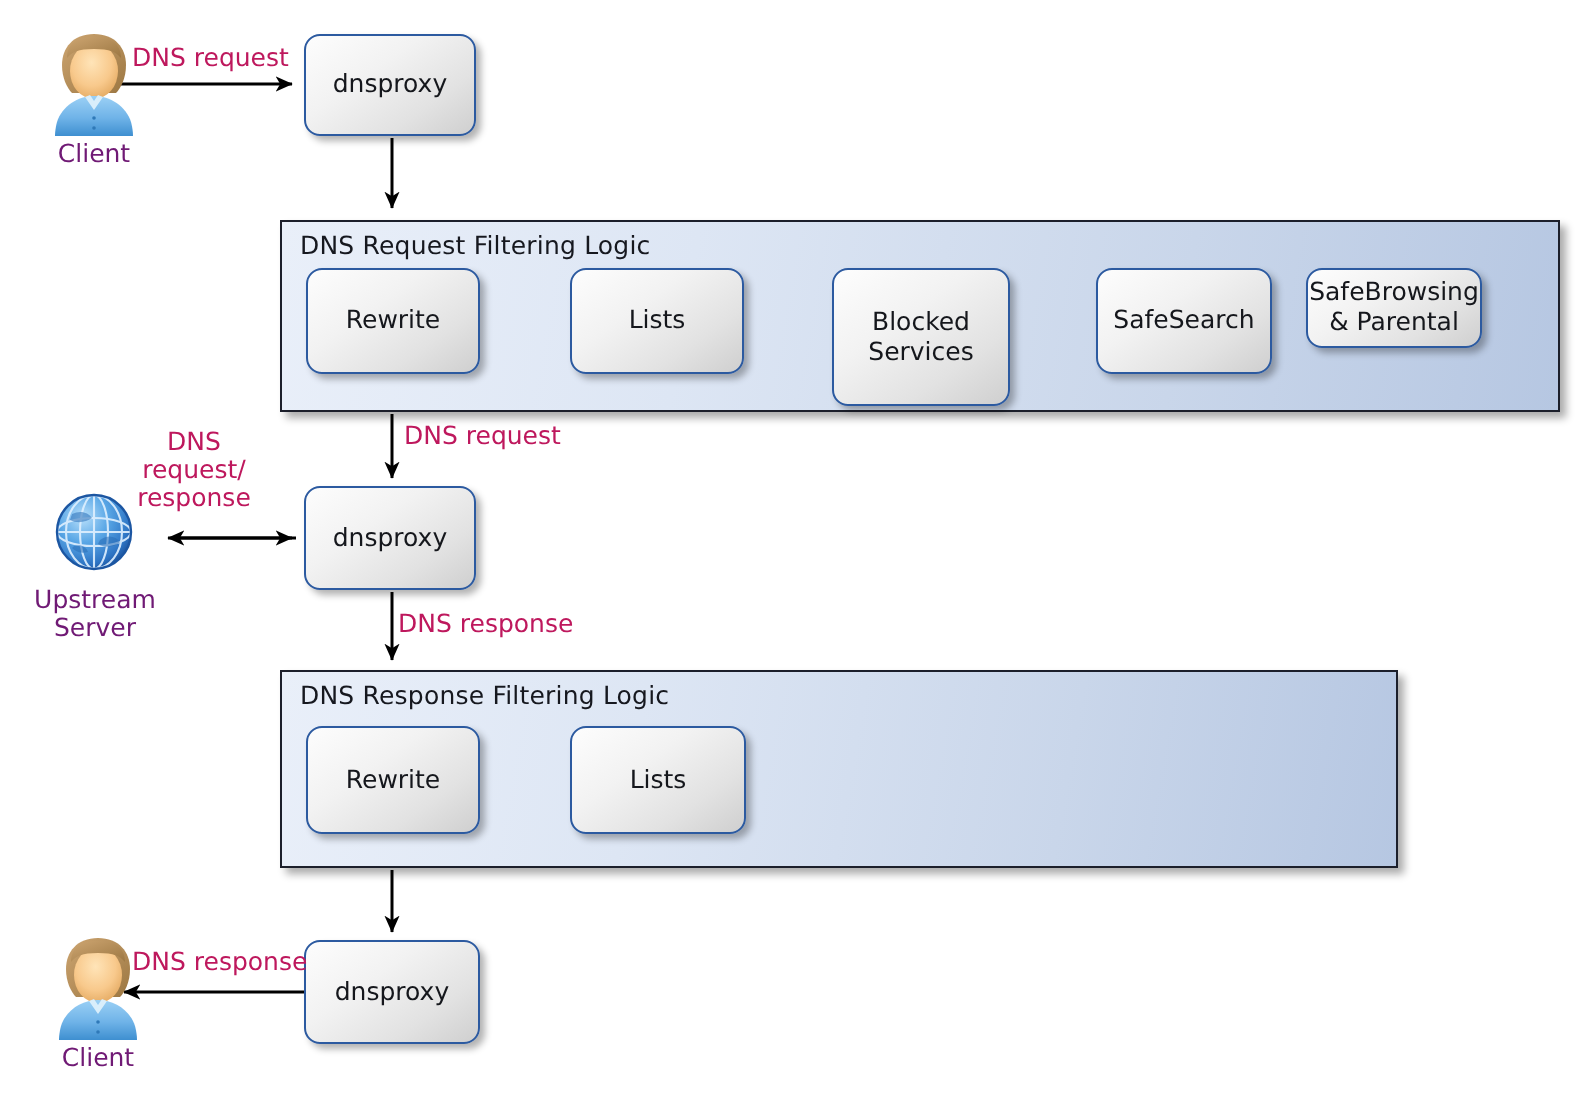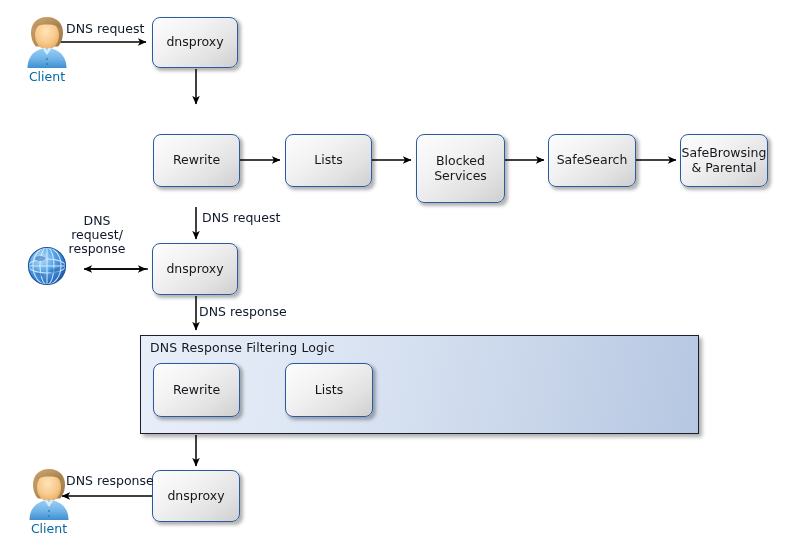"DNS request" .elabel { color: #0f172a -> #be185d }
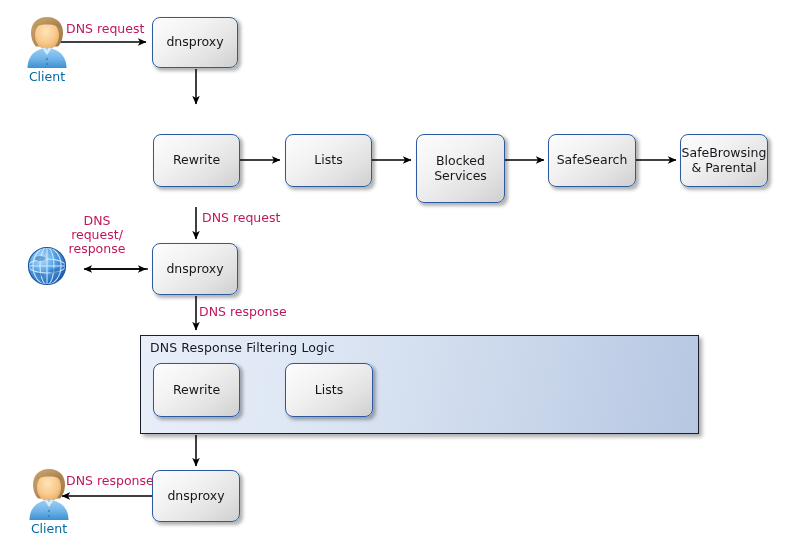"Client" .actor-cap { color: #0369a1 -> #701a75 }
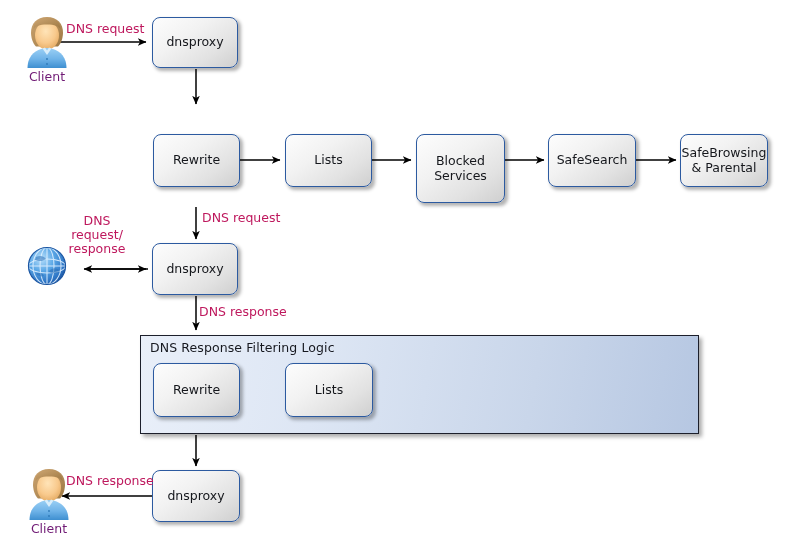"DNS Request Filtering Logic" div.panel { html: none -> <div> <div>DNS Request Filtering Logic</div> </div> }
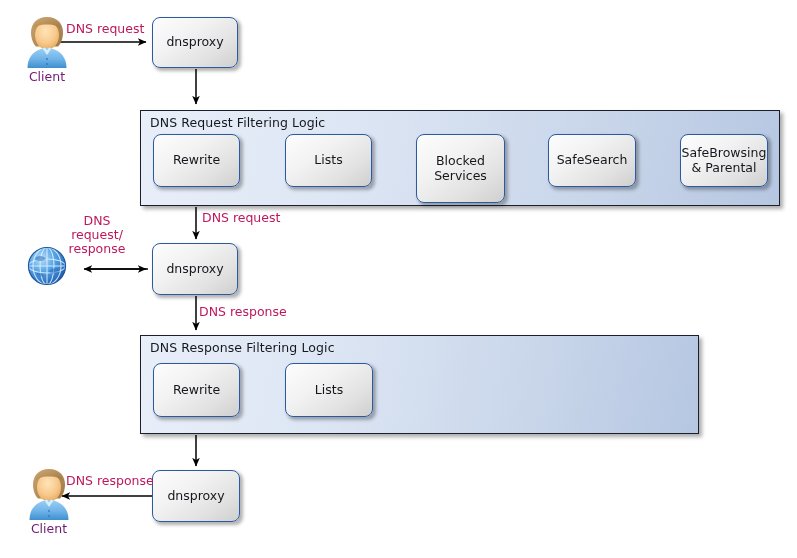"SafeBrowsing" div.node { height: 53px -> 40px; left: 680px -> 653px }
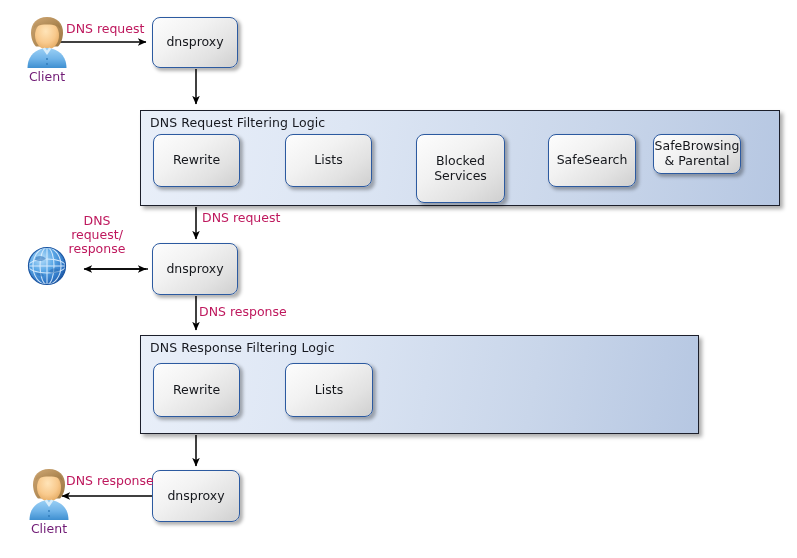"Upstream" div.actor-cap { html: none -> <div>Upstream Server</div> }
